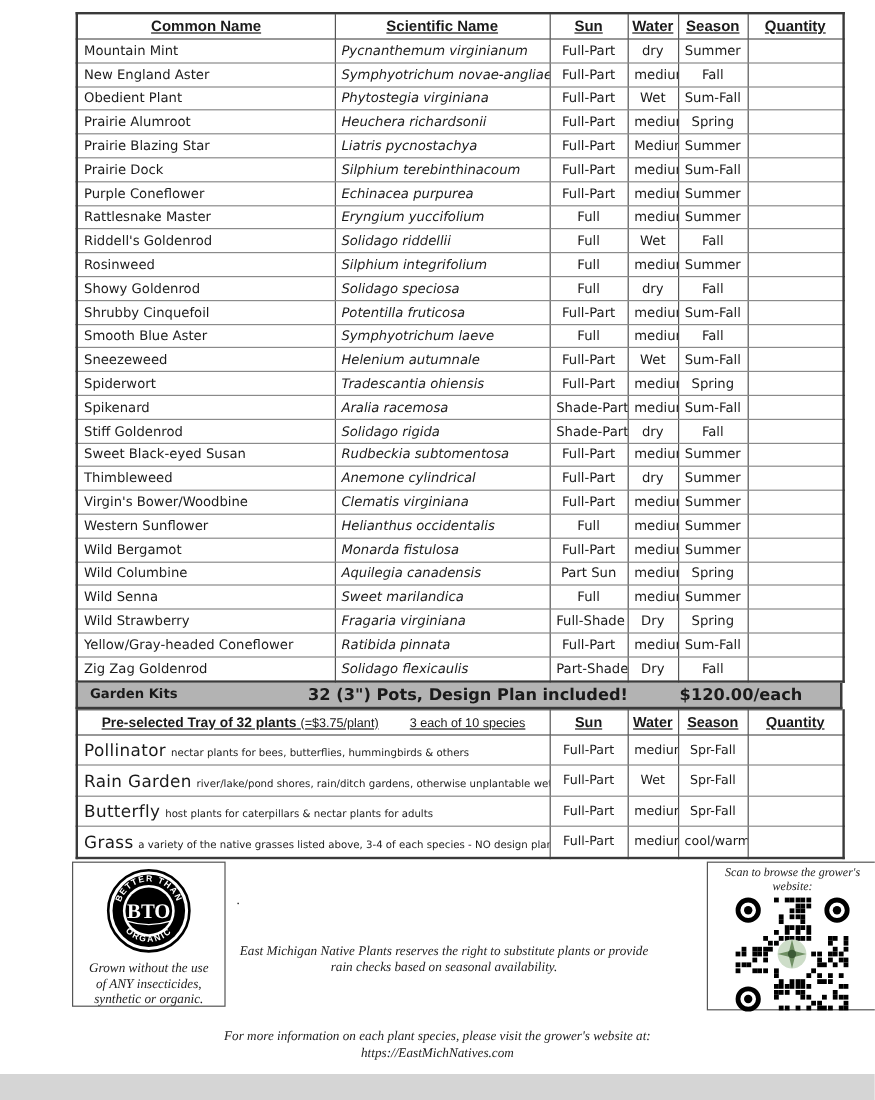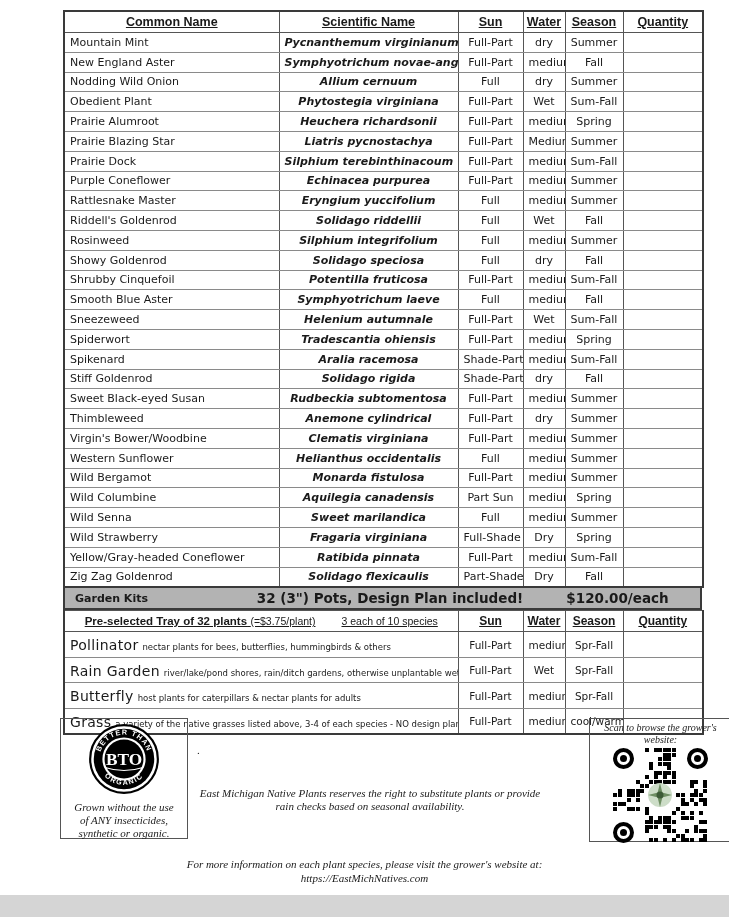"Pycnanthemum virginianum" td.cell-sci { font-weight: bold -> none; text-align: center -> left }
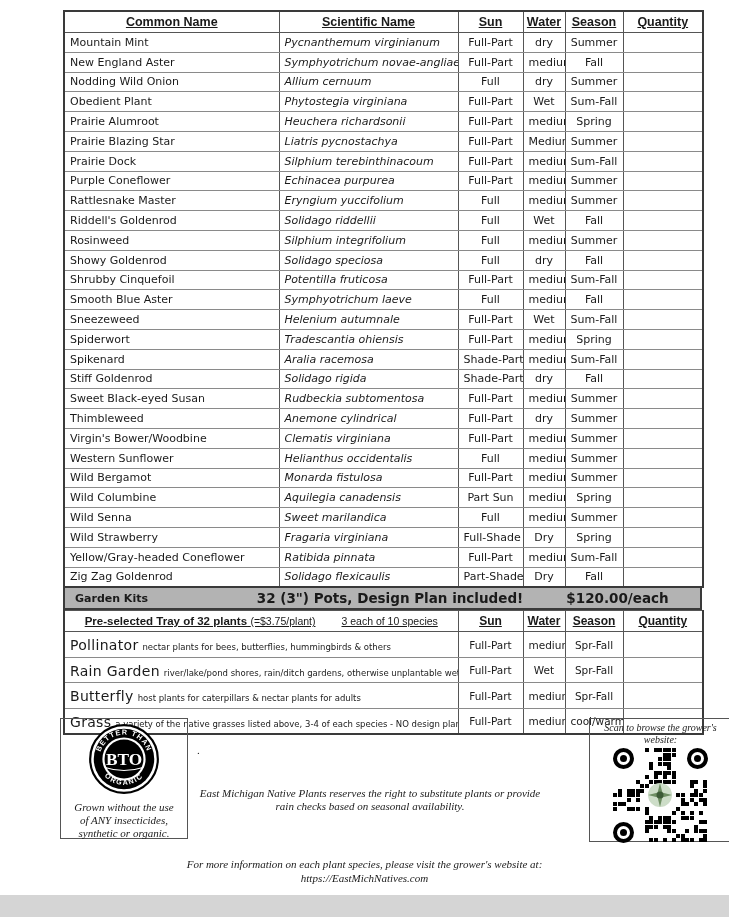"Nodding Wild Onion" tr { html: <tr> <td>Nodding Wild Onion</td> <td>Allium cernuum</td> <td>Full</td> <td>dry</td> <td>Summer</td> <td></td> </tr> -> none }
